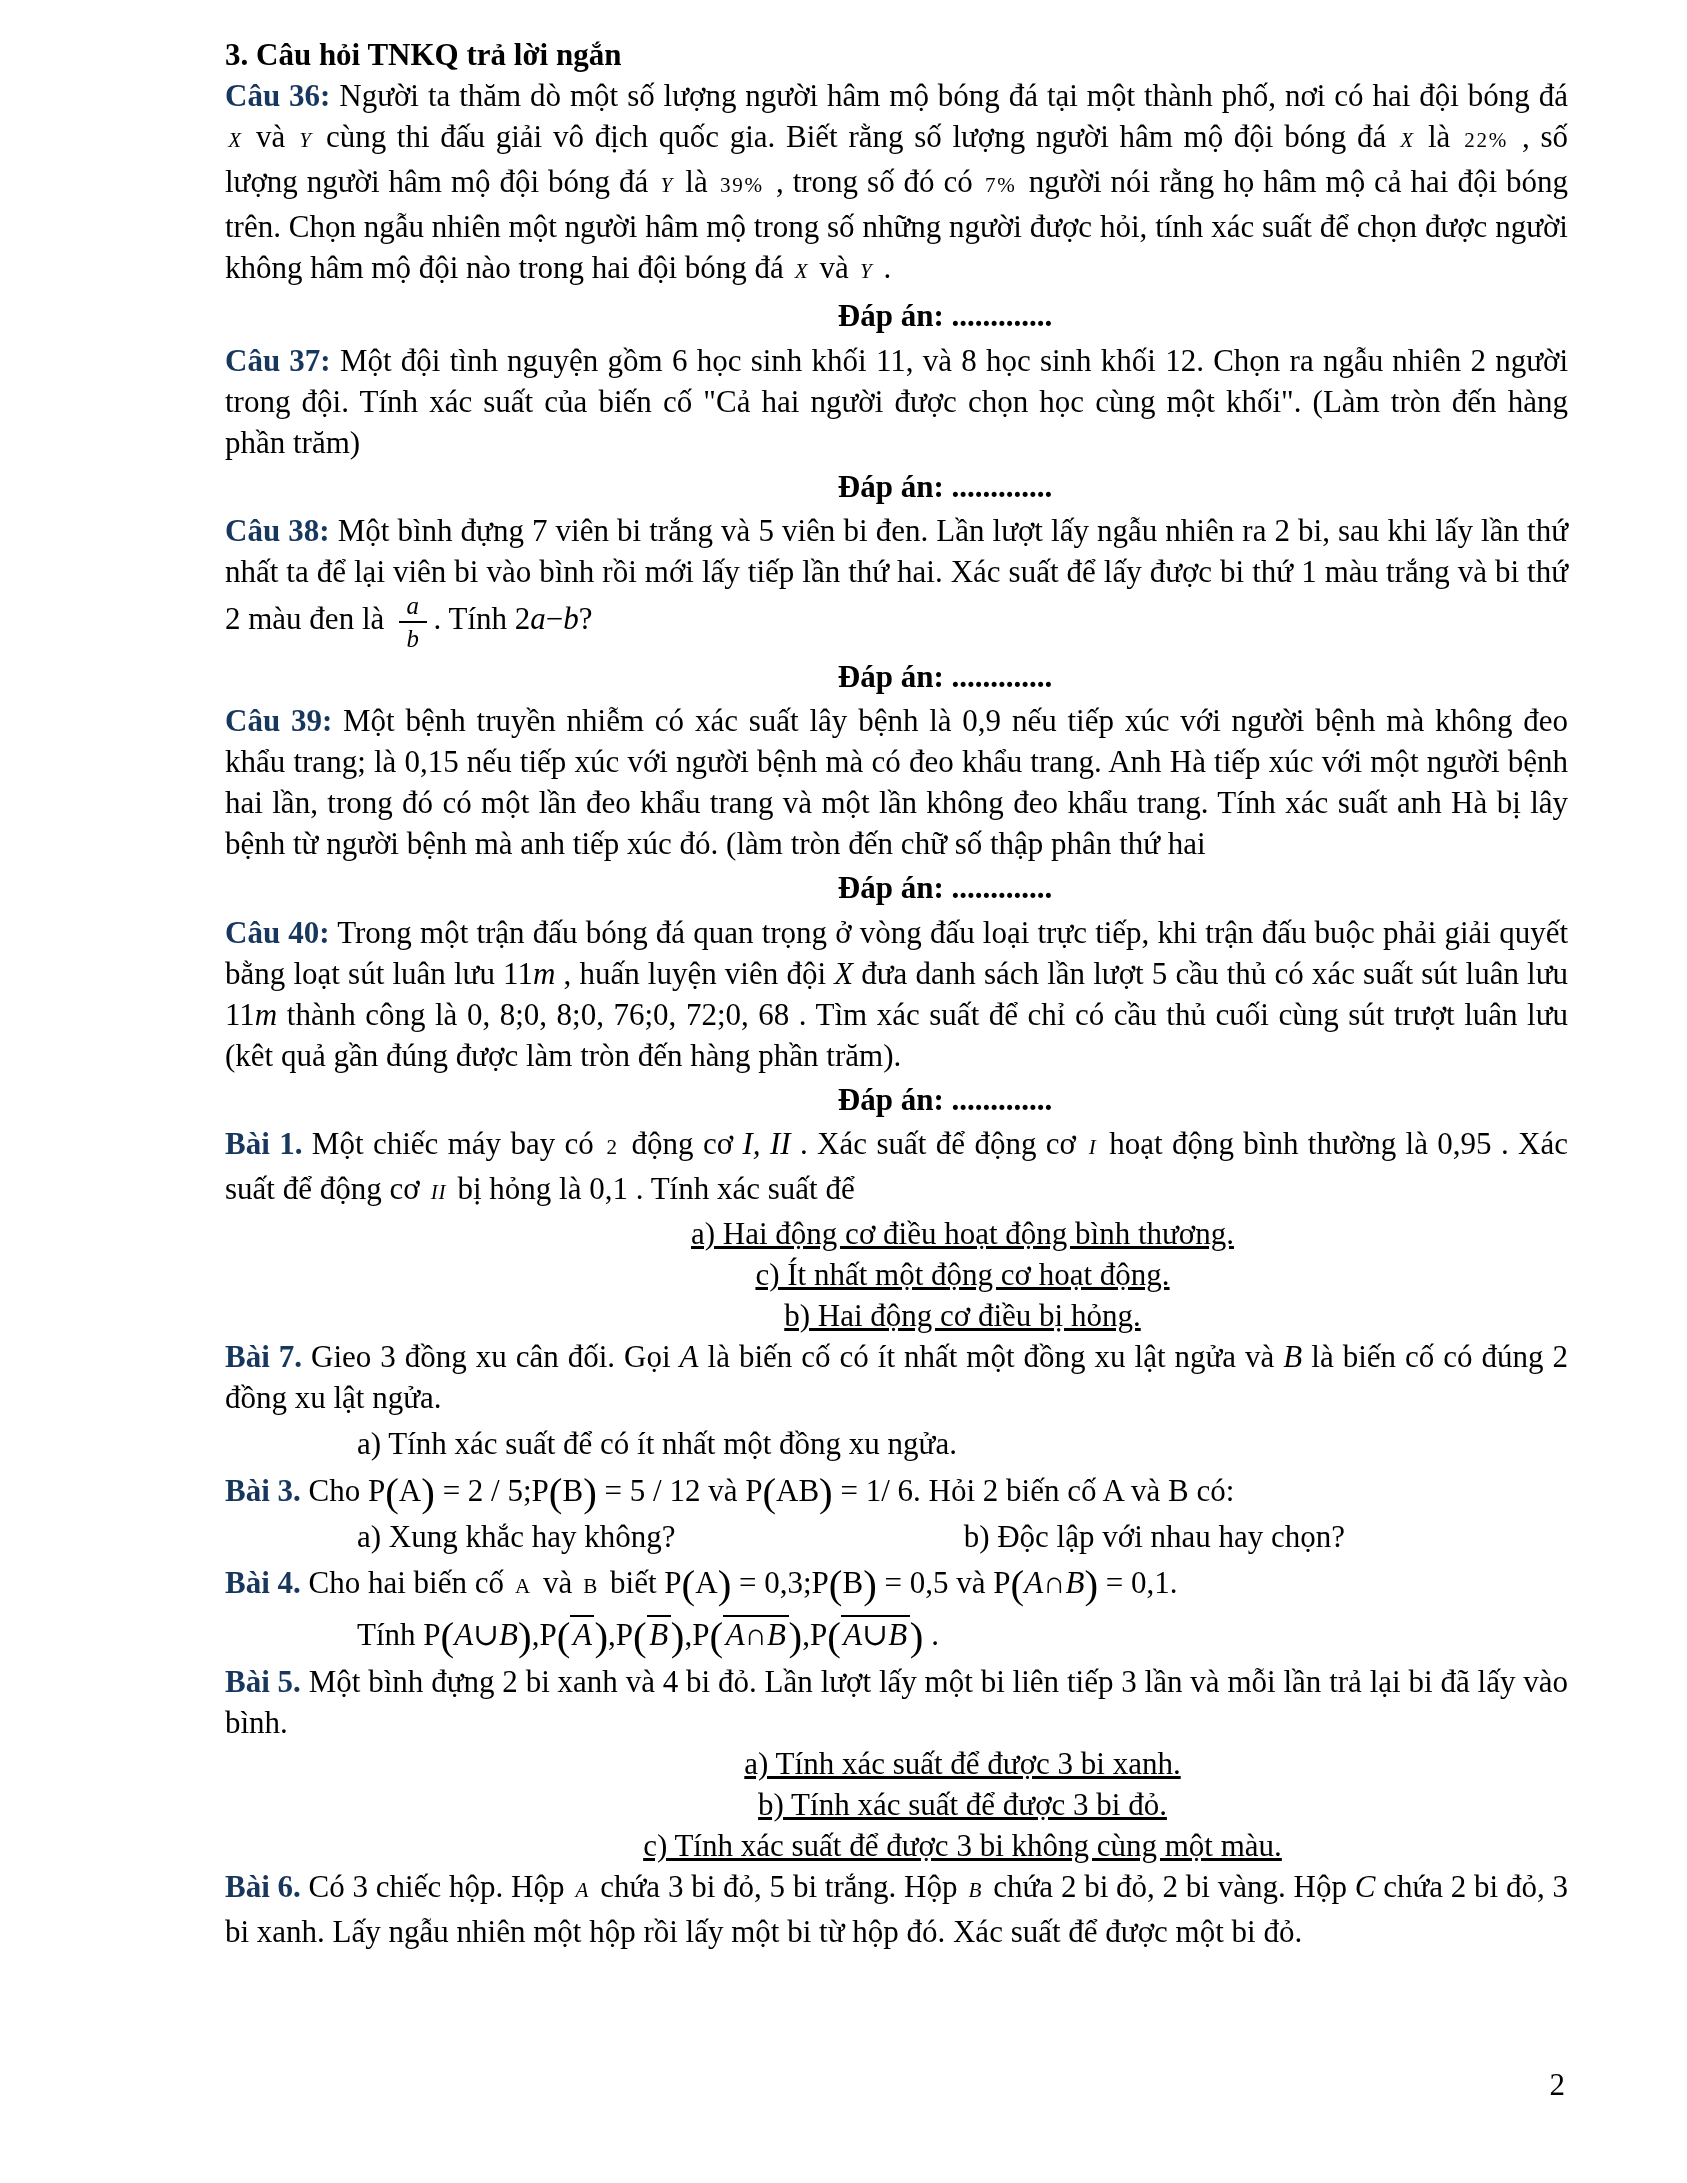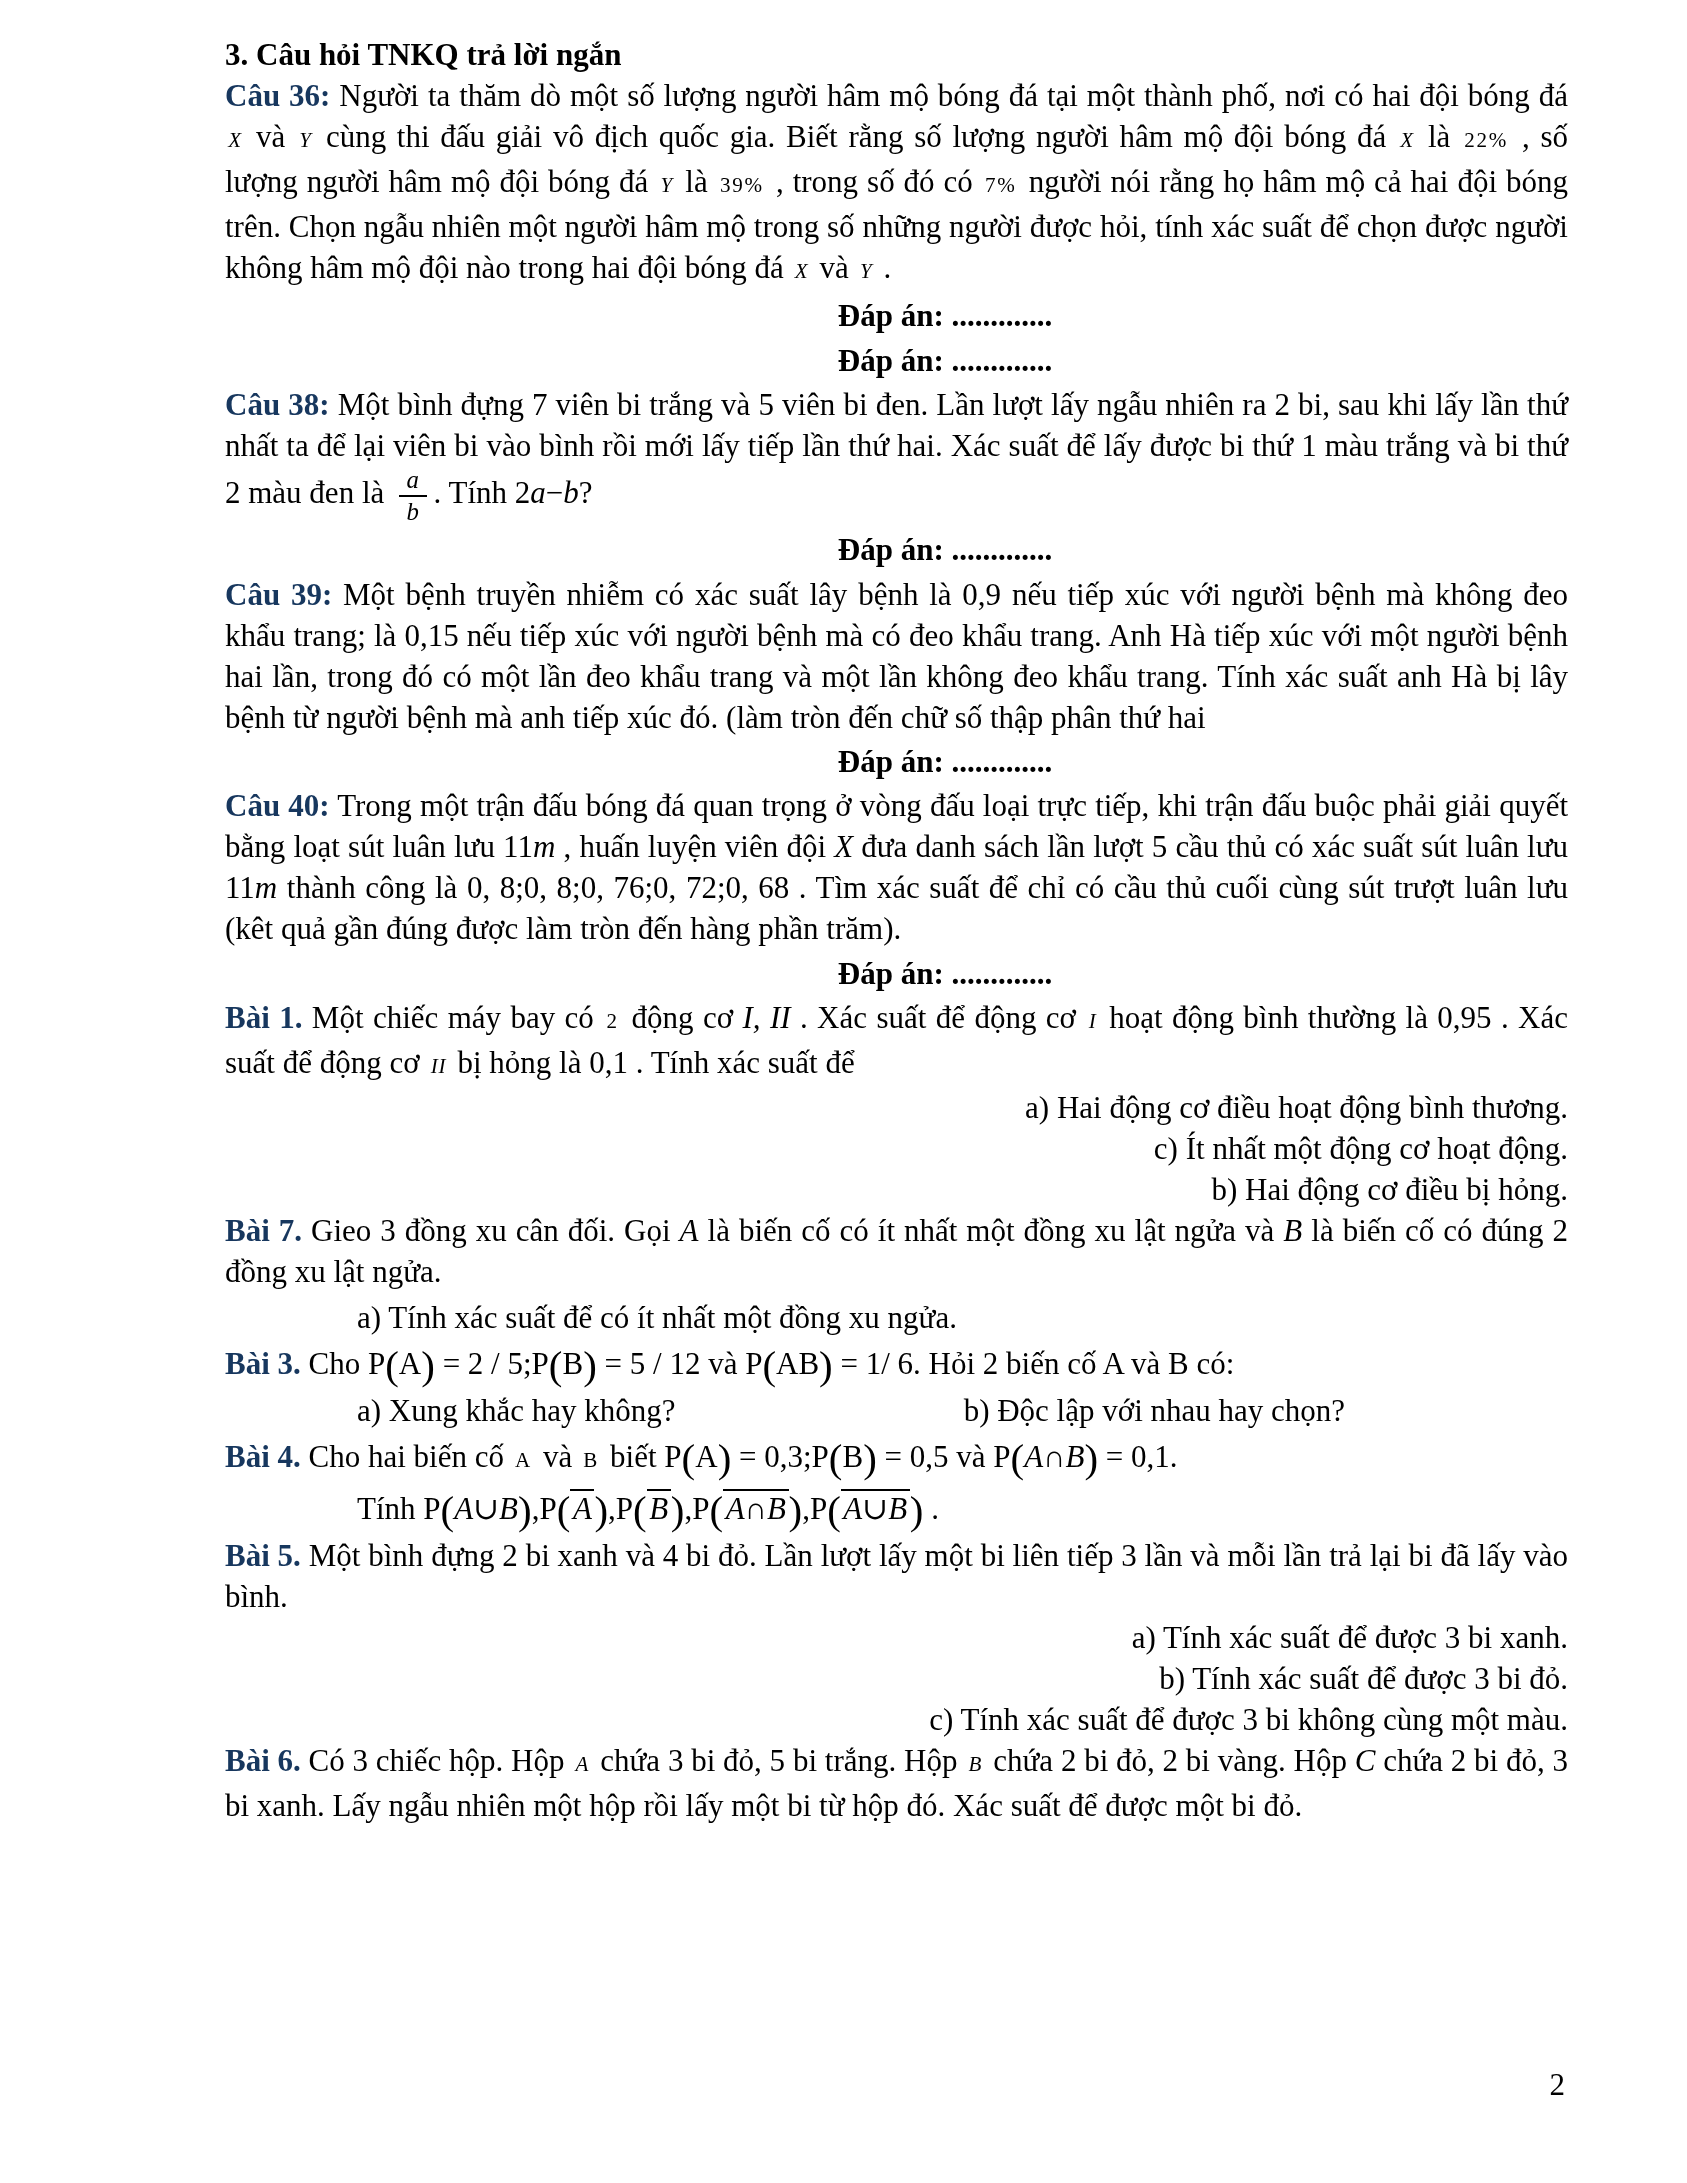"Câu 37: Một đội tình" p.para { html: none -> <p><span>Câu 37:</span><span> Một đội tình nguyện gồm 6 học sinh khối 11, và 8 học sinh khối 12. Chọn ra ngẫu nhiên 2 người trong đội. Tính xác suất của biến cố "Cả hai người được chọn học cùng một khối". (Làm tròn đến hàng phần trăm)</span></p> }
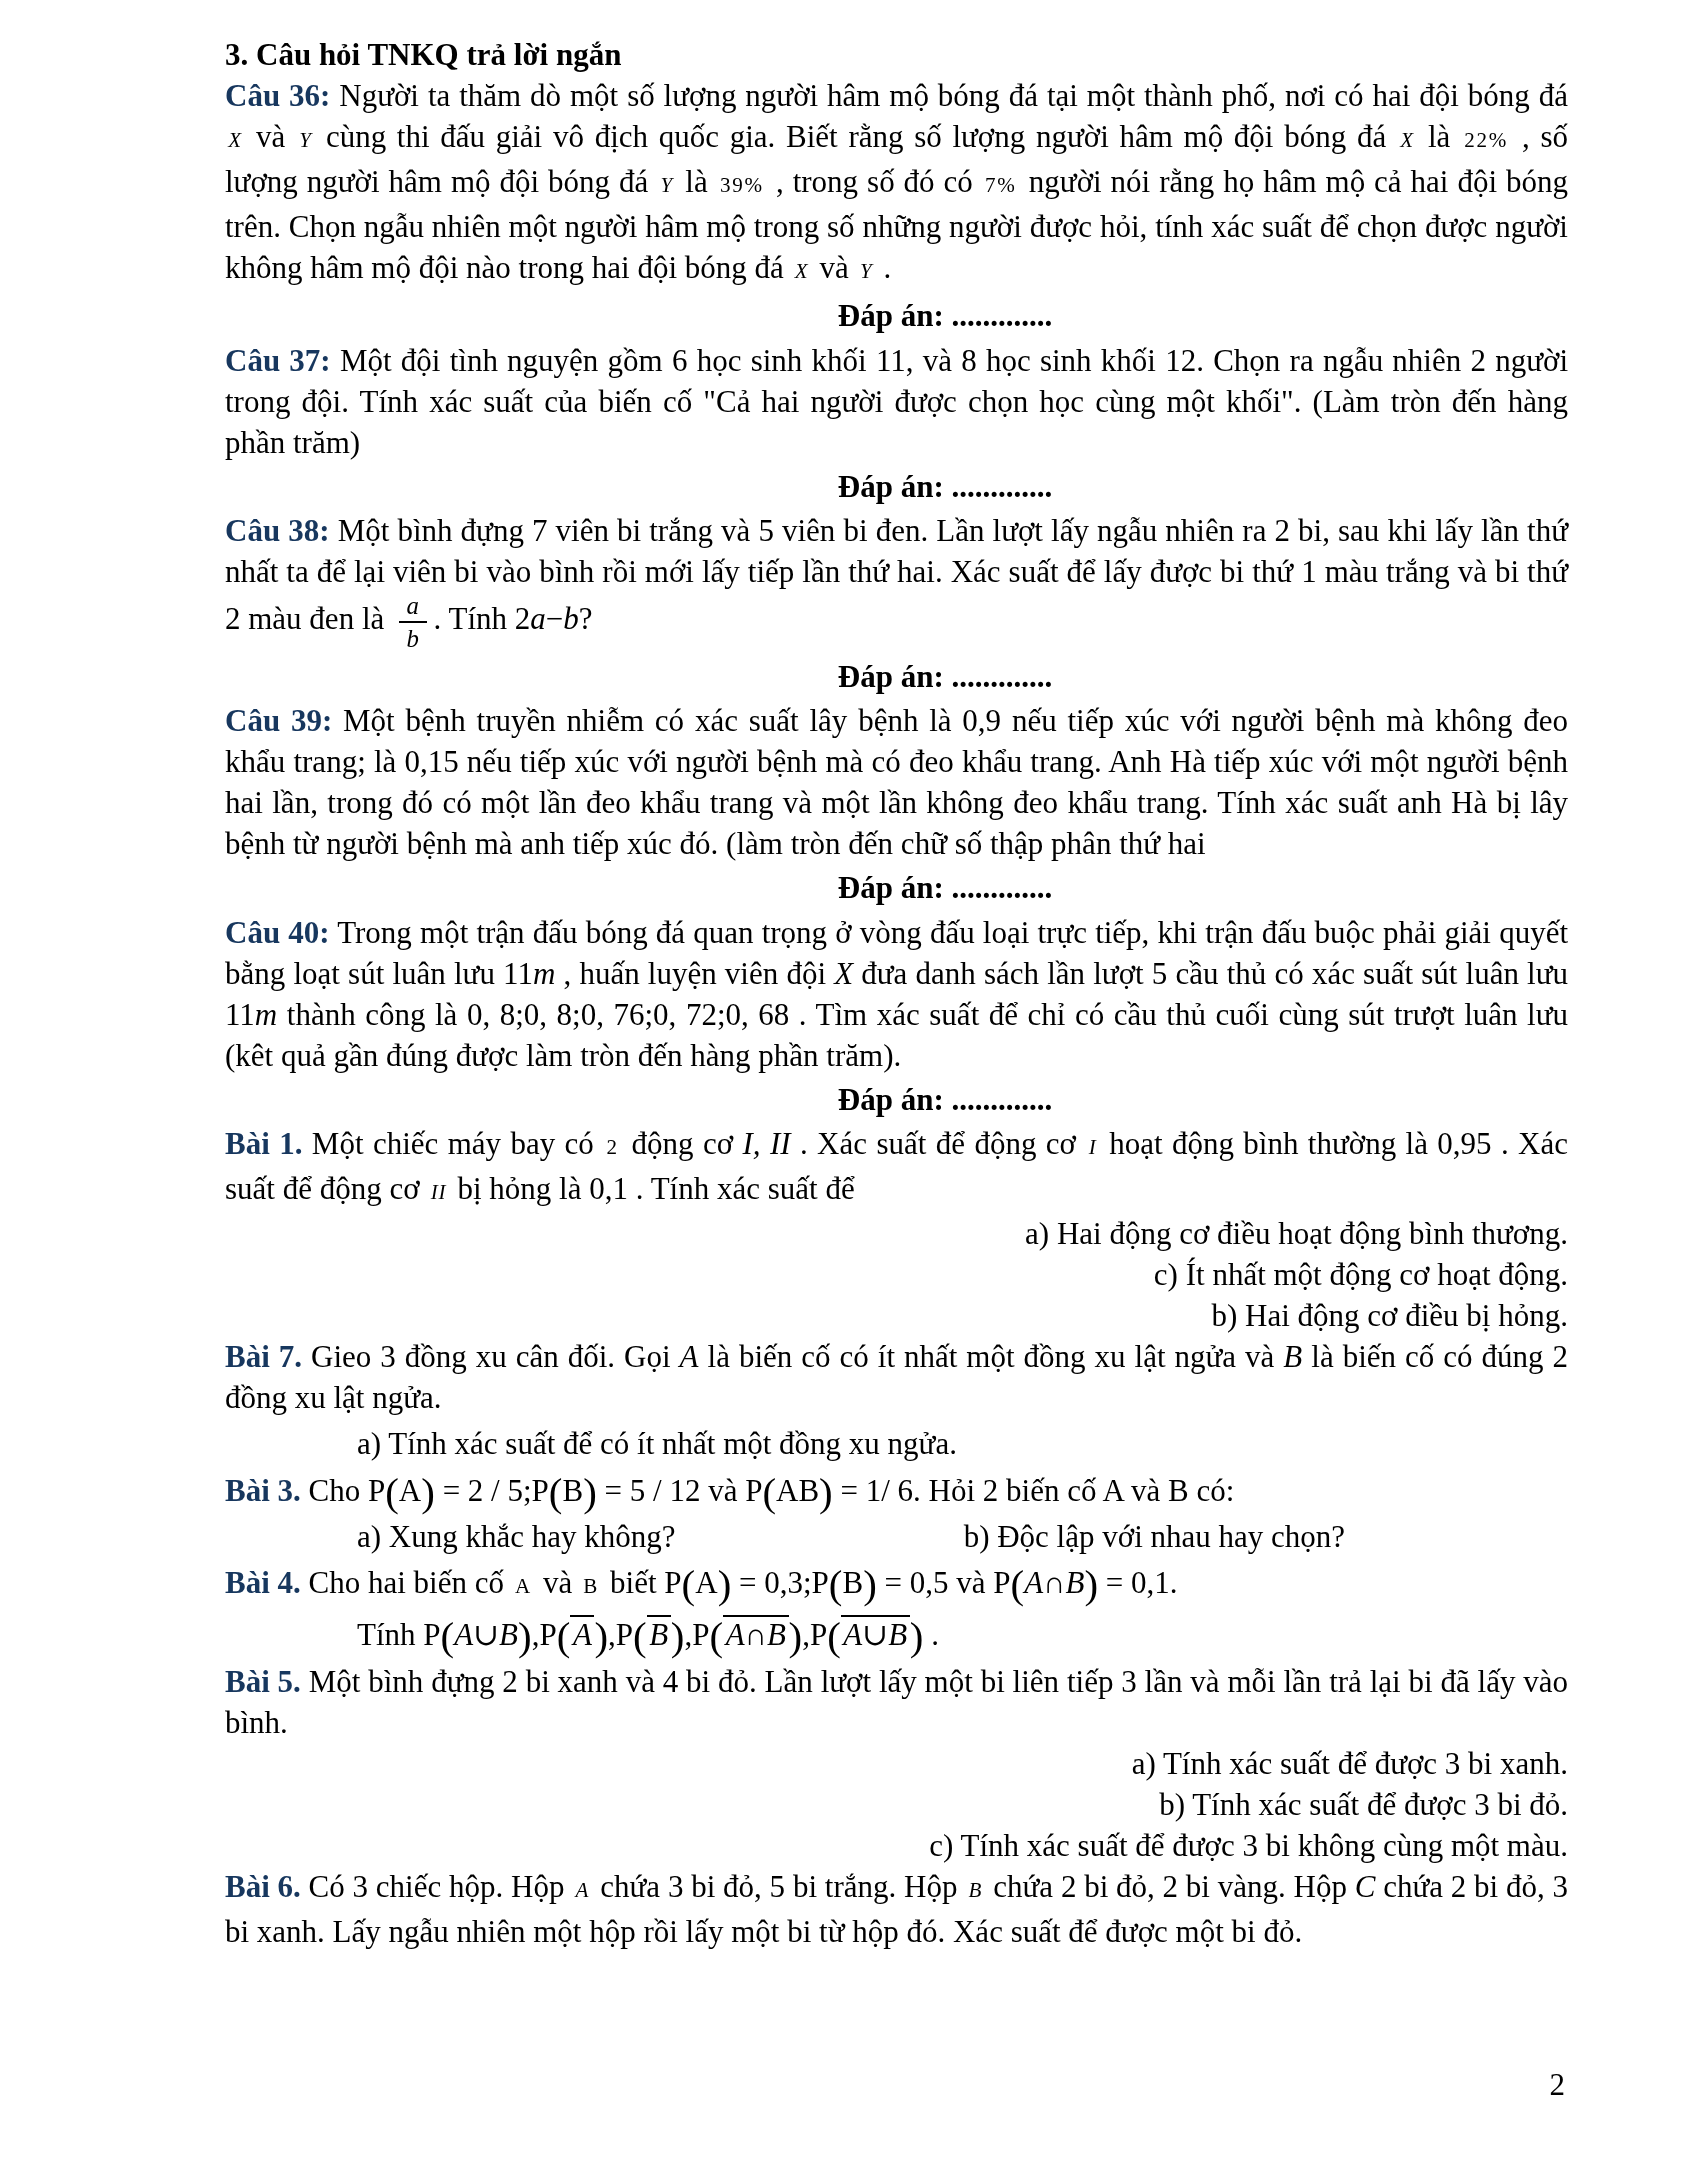"a) Hai động cơ điều" .item { text-align: right -> center; text-decoration: none -> underline }
